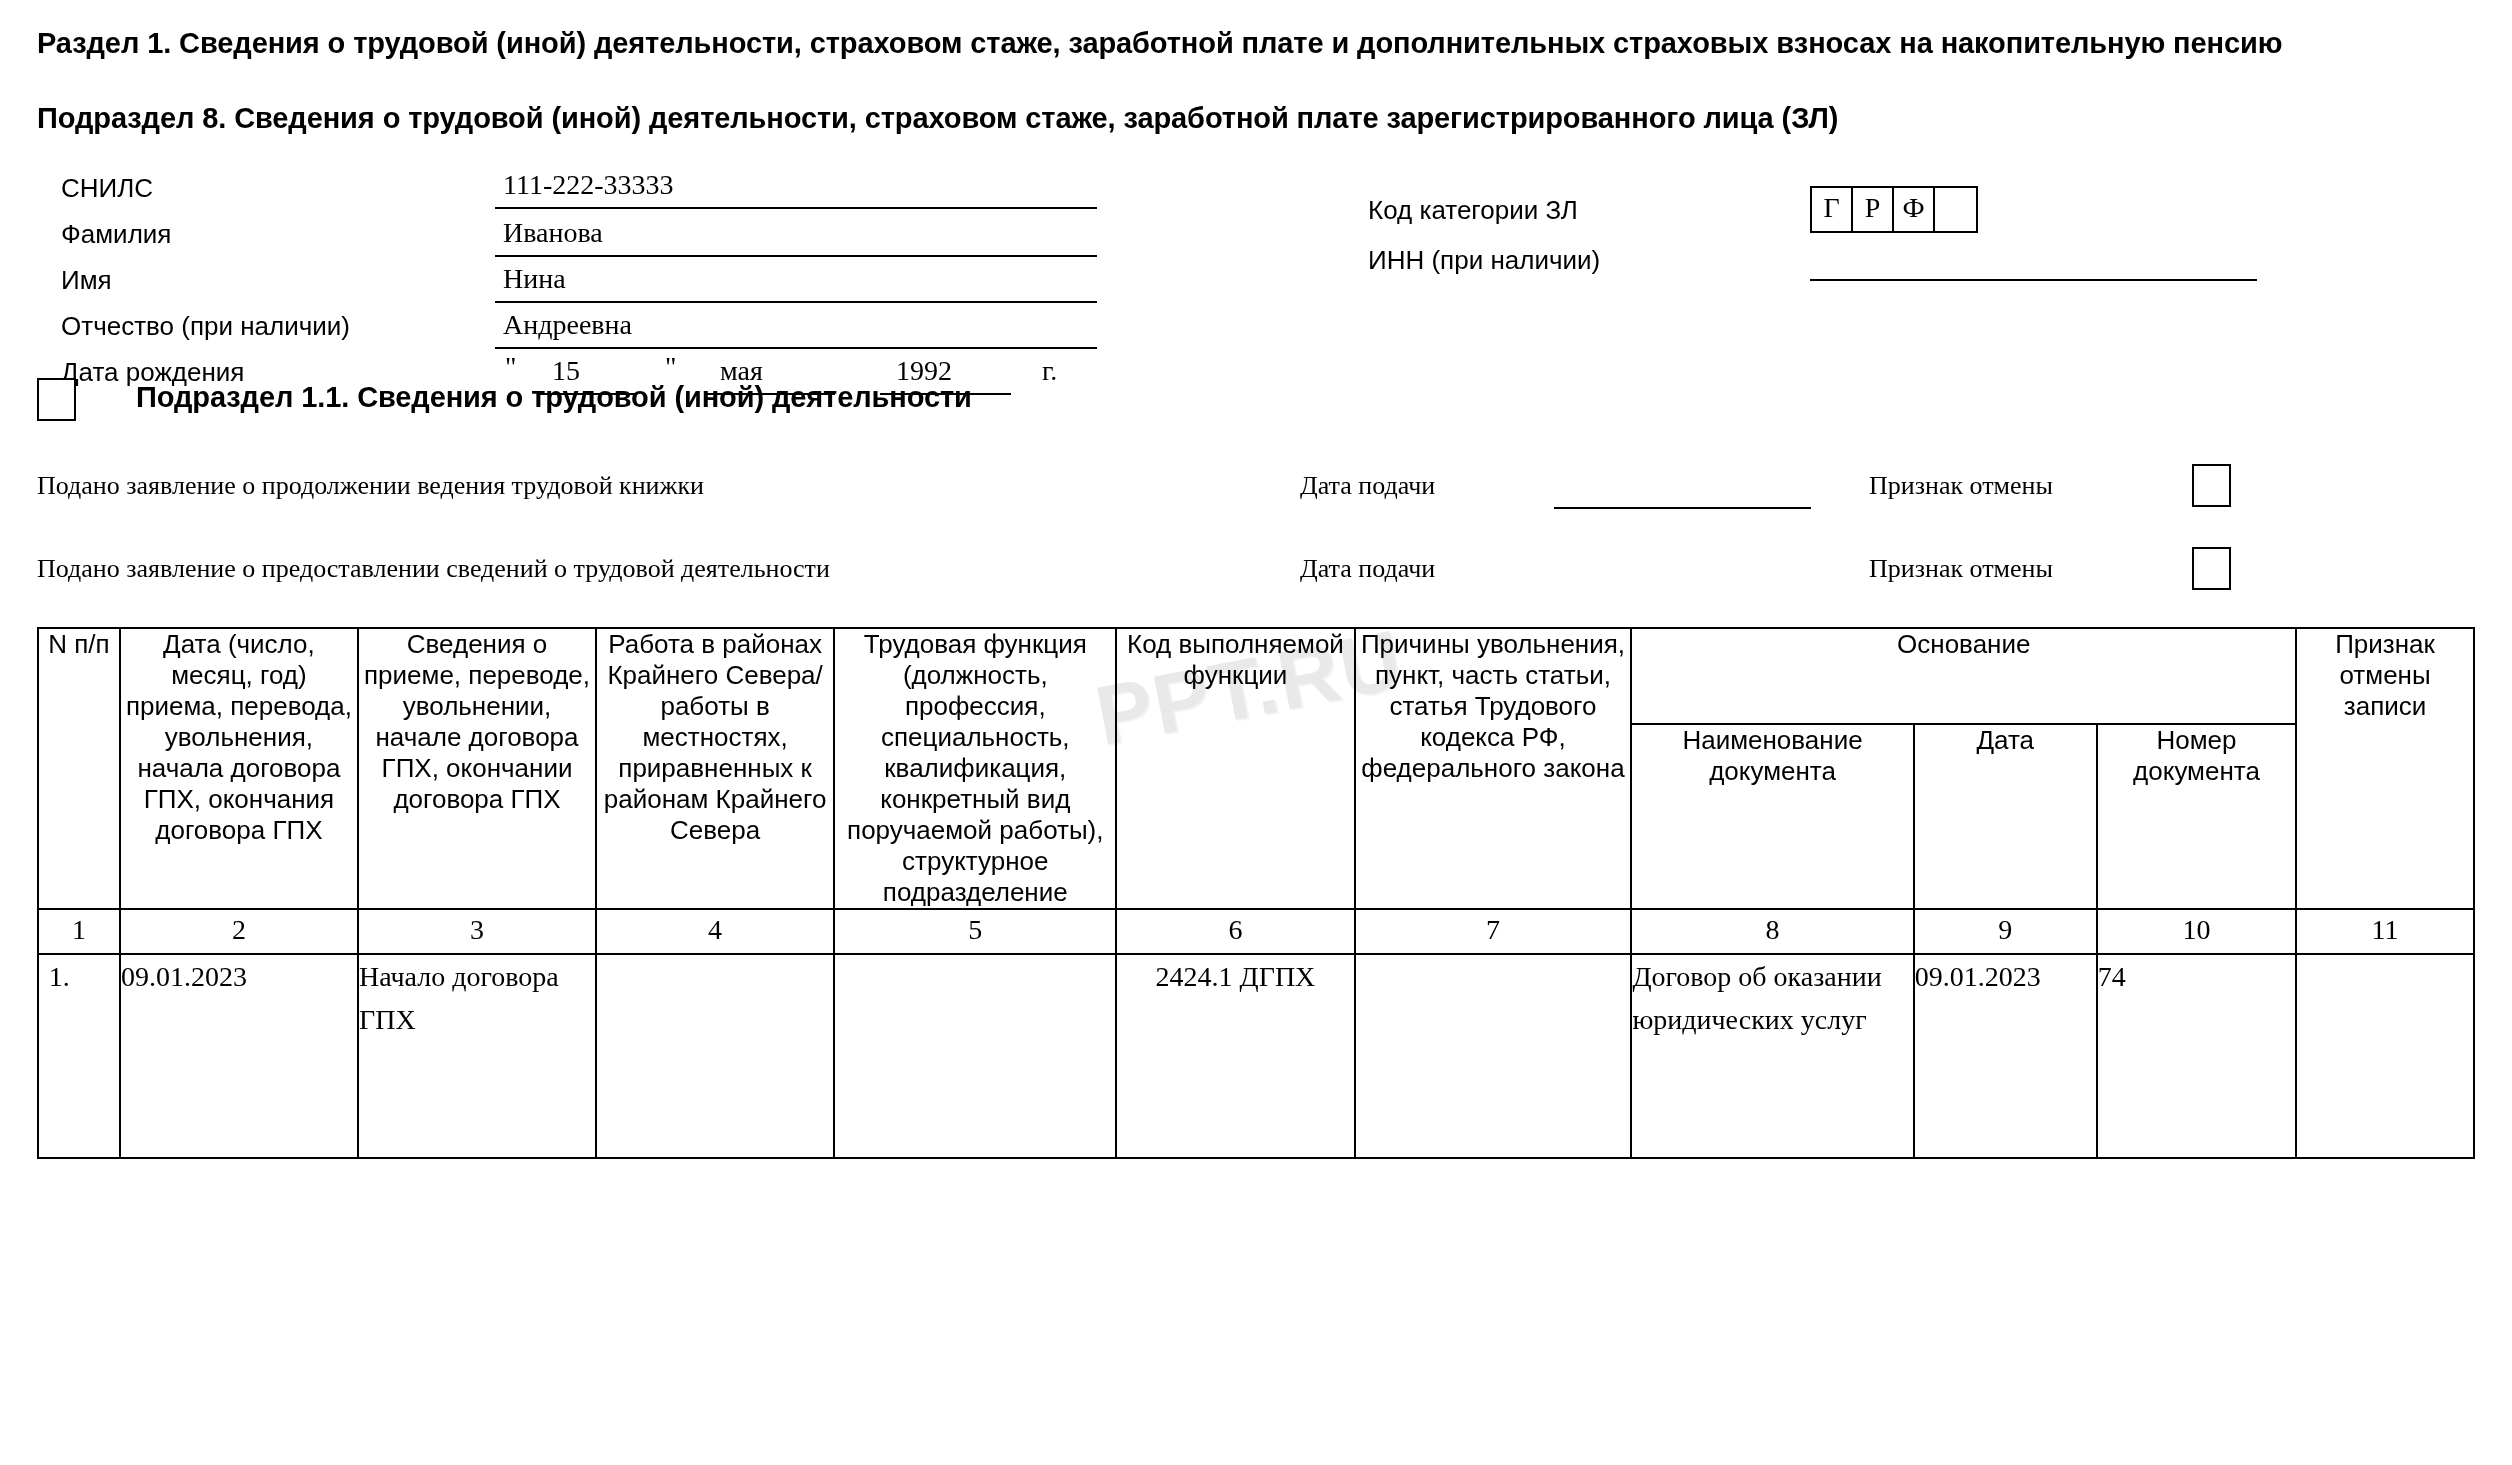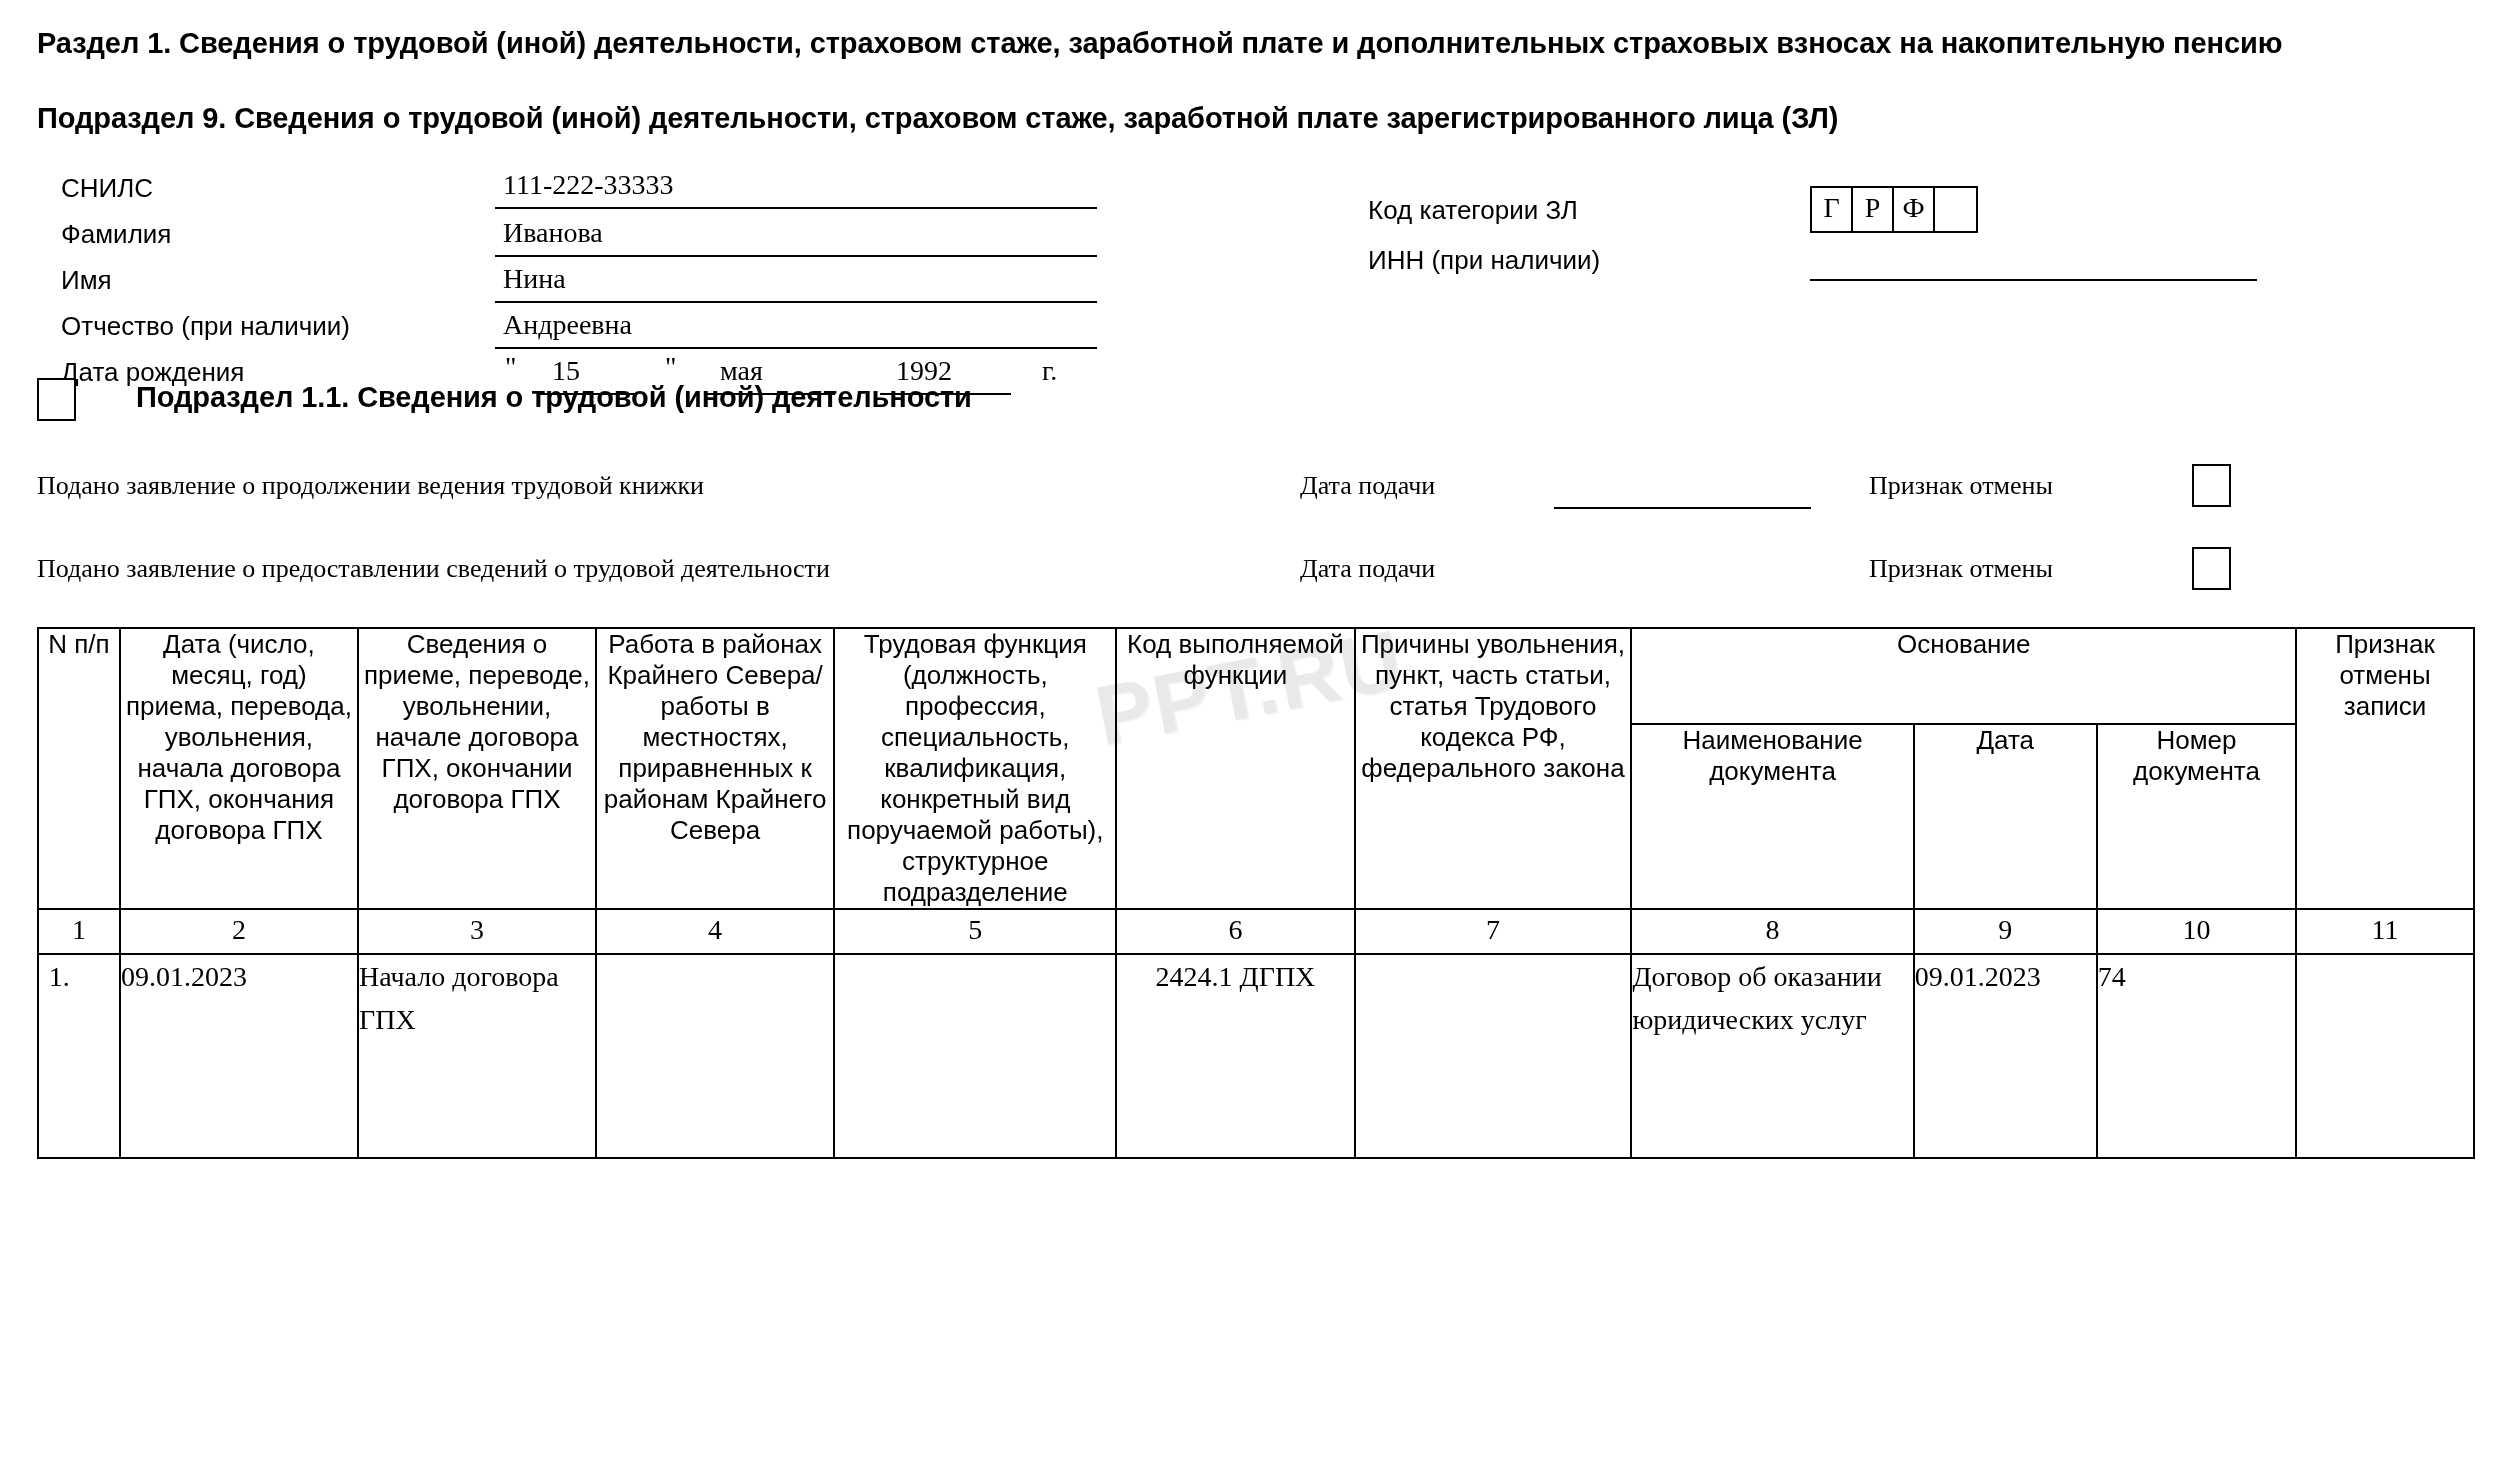"Подраздел 9. Сведения о трудовой" div.subsection-title { text: 9 -> 8 }
